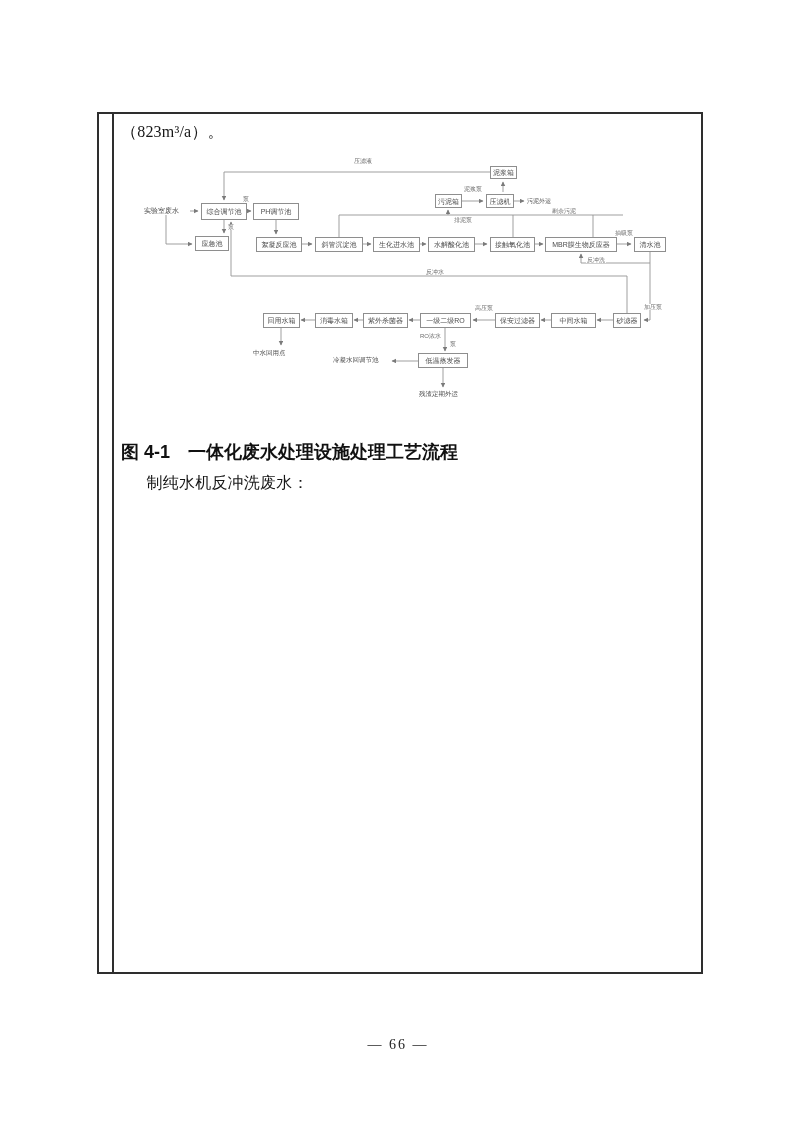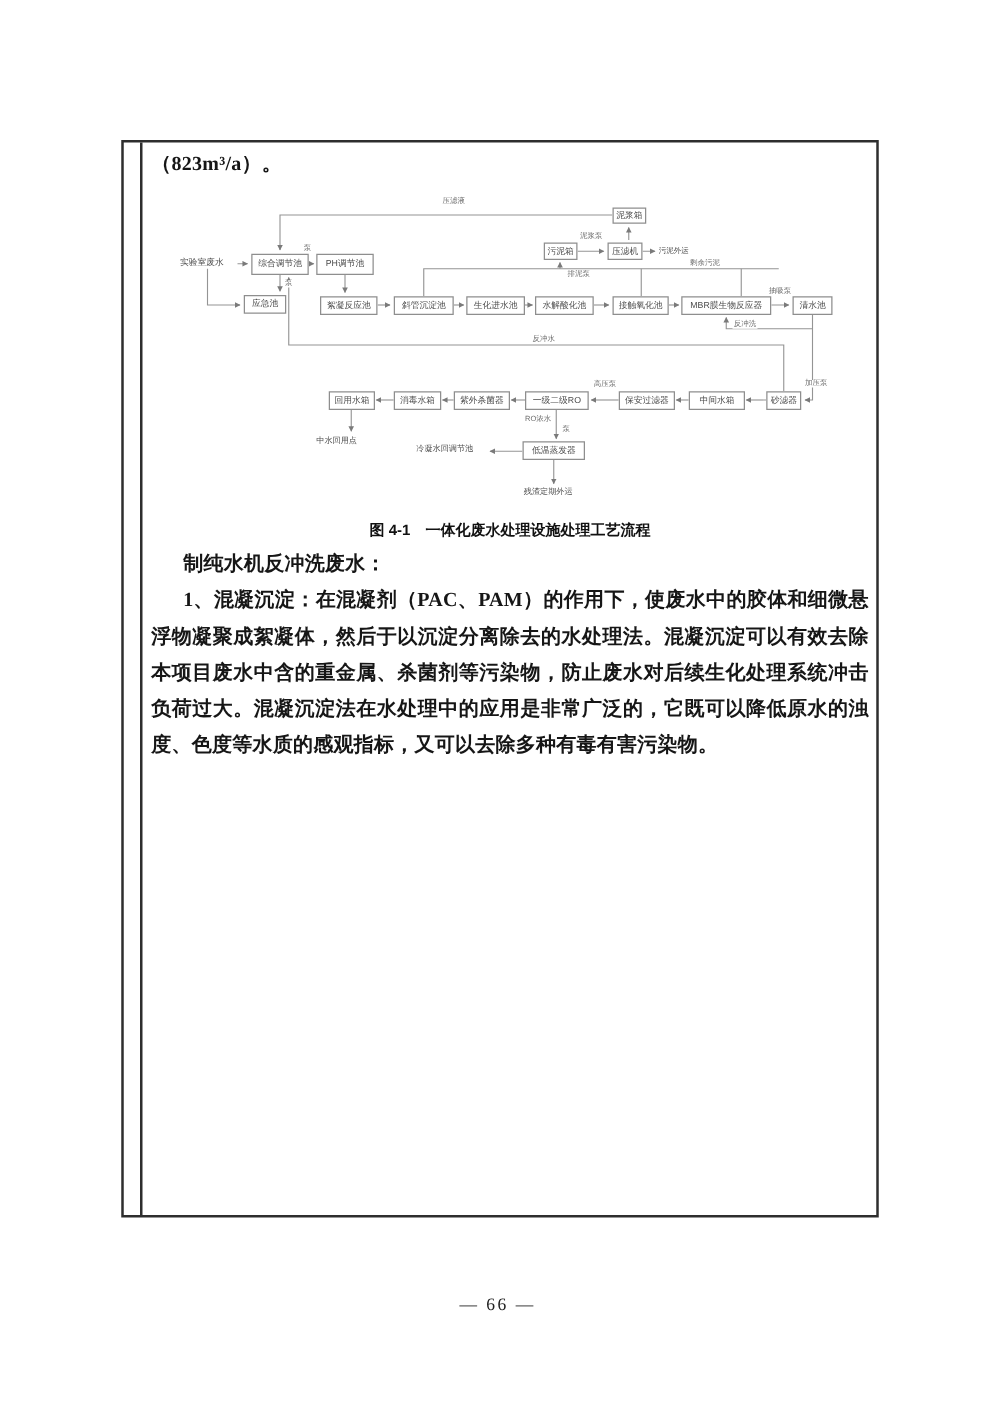"（823m³/a）。" p.body-par { font-weight: bold -> none }
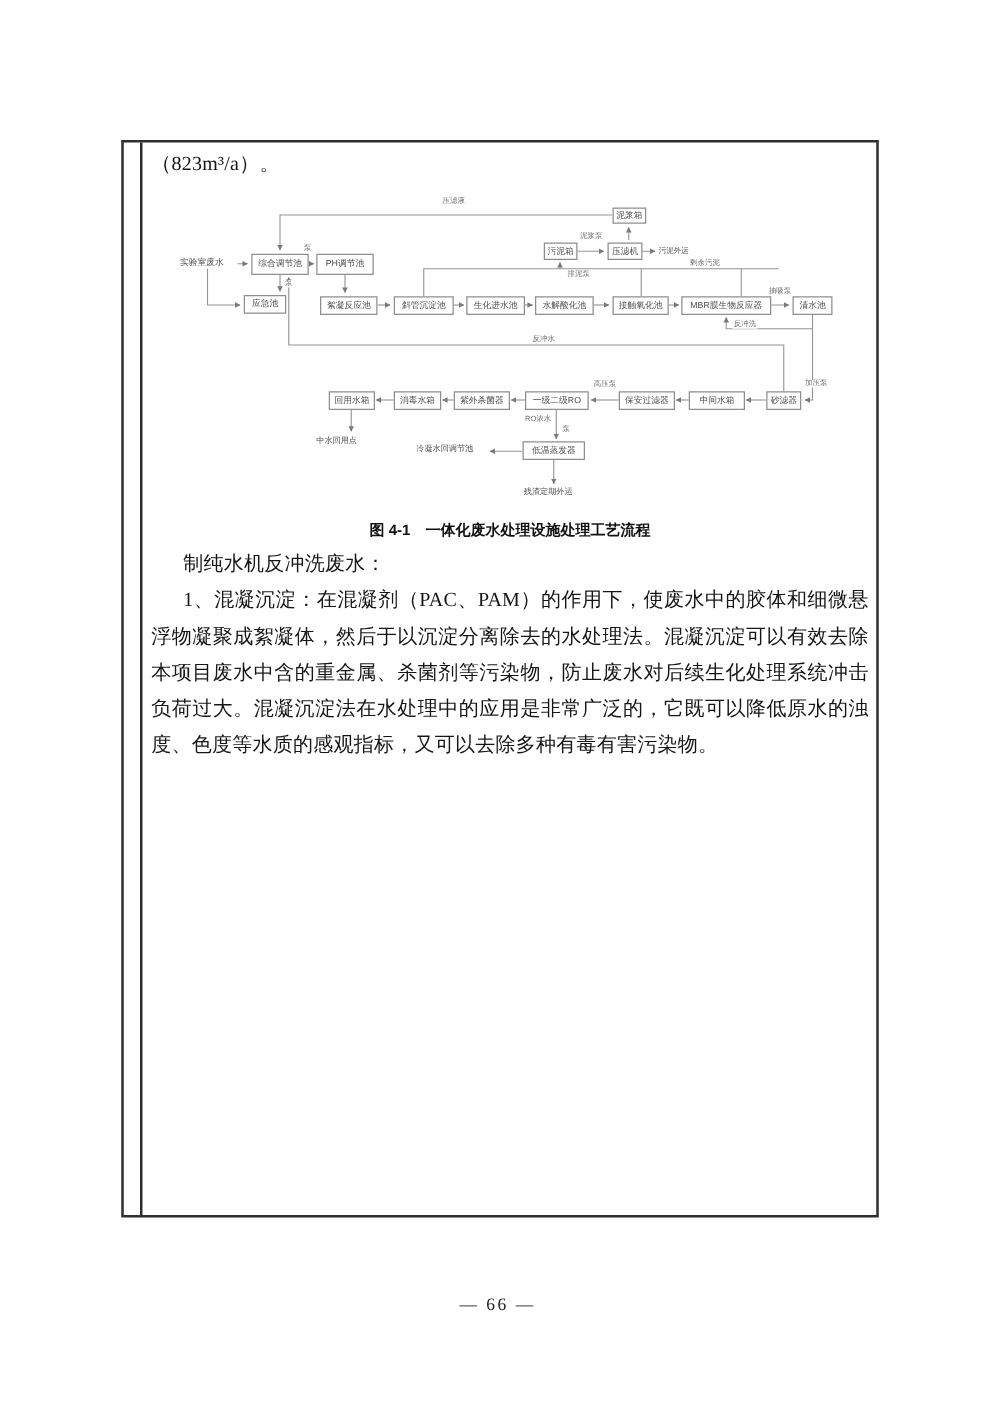"图 4-1 一体化废水处理设施处理工艺流程" .figure-caption { font-size: 12px -> 18px; margin: 2px 0 4px -> 26px 0 4px; text-align: center -> none }
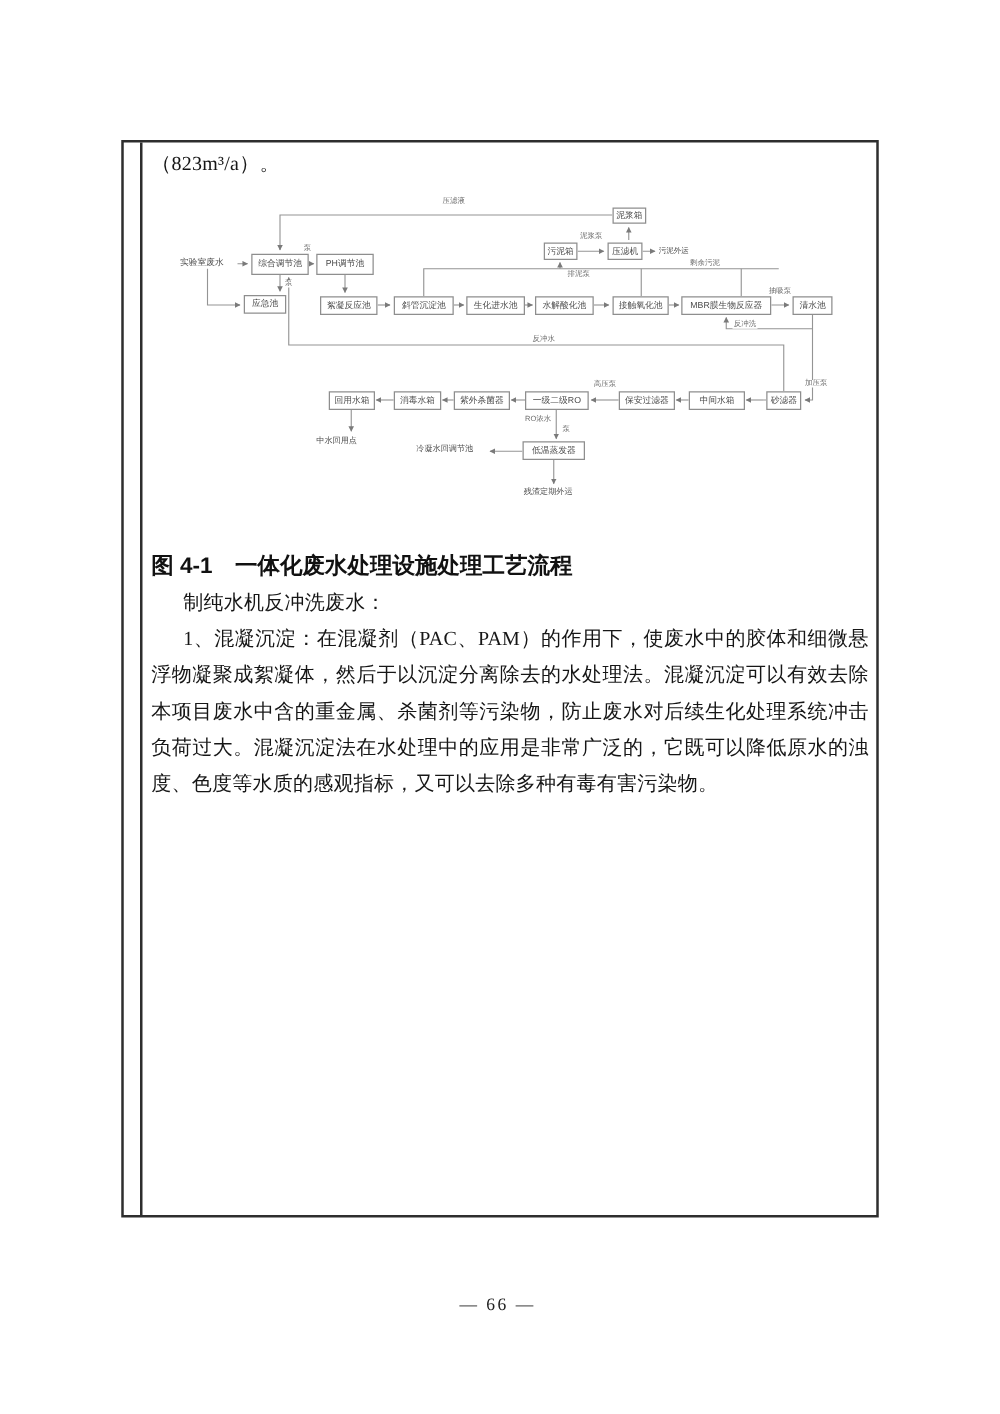"1、混凝沉淀：在混凝剂（PAC、PAM）的作用下，使废水中的胶体和细微悬浮物凝聚" p.body-par { html: <p>1、混凝沉淀：在混凝剂（PAC、PAM）的作用下，使废水中的胶体和细微悬浮物凝聚成絮凝体，然后于以沉淀分离除去的水处理法。混凝沉淀可以有效去除本项目废水中含的重金属、杀菌剂等污染物，防止废水对后续生化处理系统冲击负荷过大。混凝沉淀法在水处理中的应用是非常广泛的，它既可以降低原水的浊度、色度等水质的感观指标，又可以去除多种有毒有害污染物。</p> -> none }
